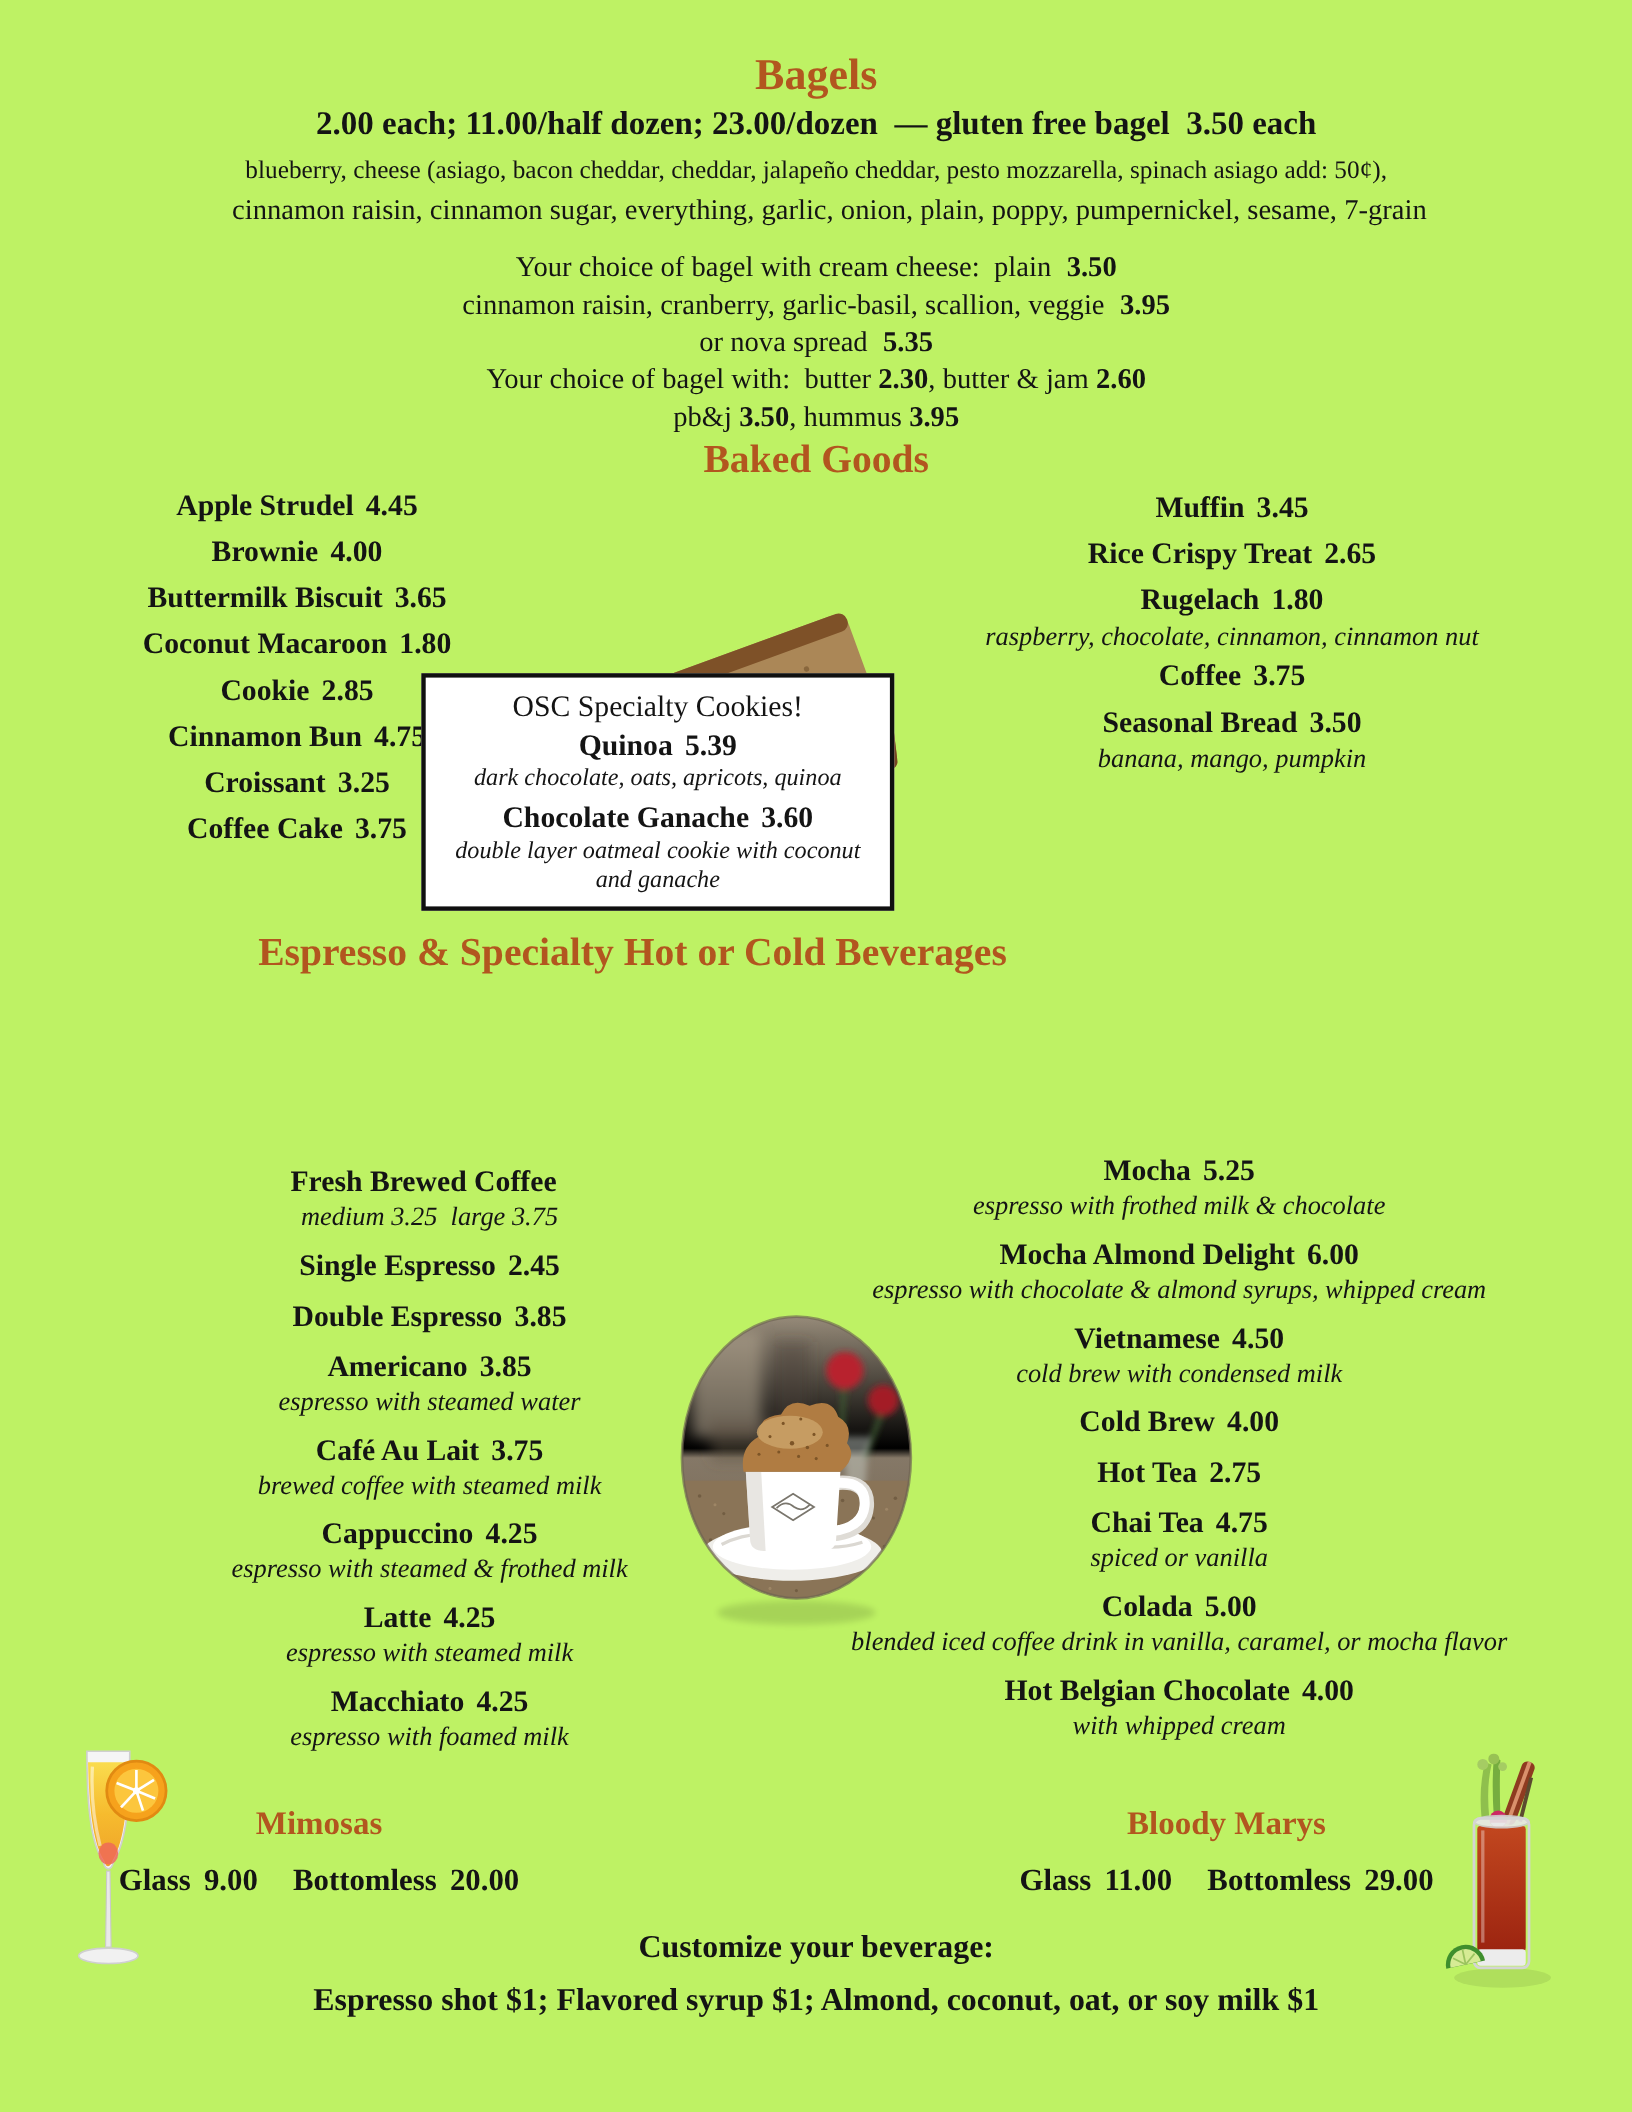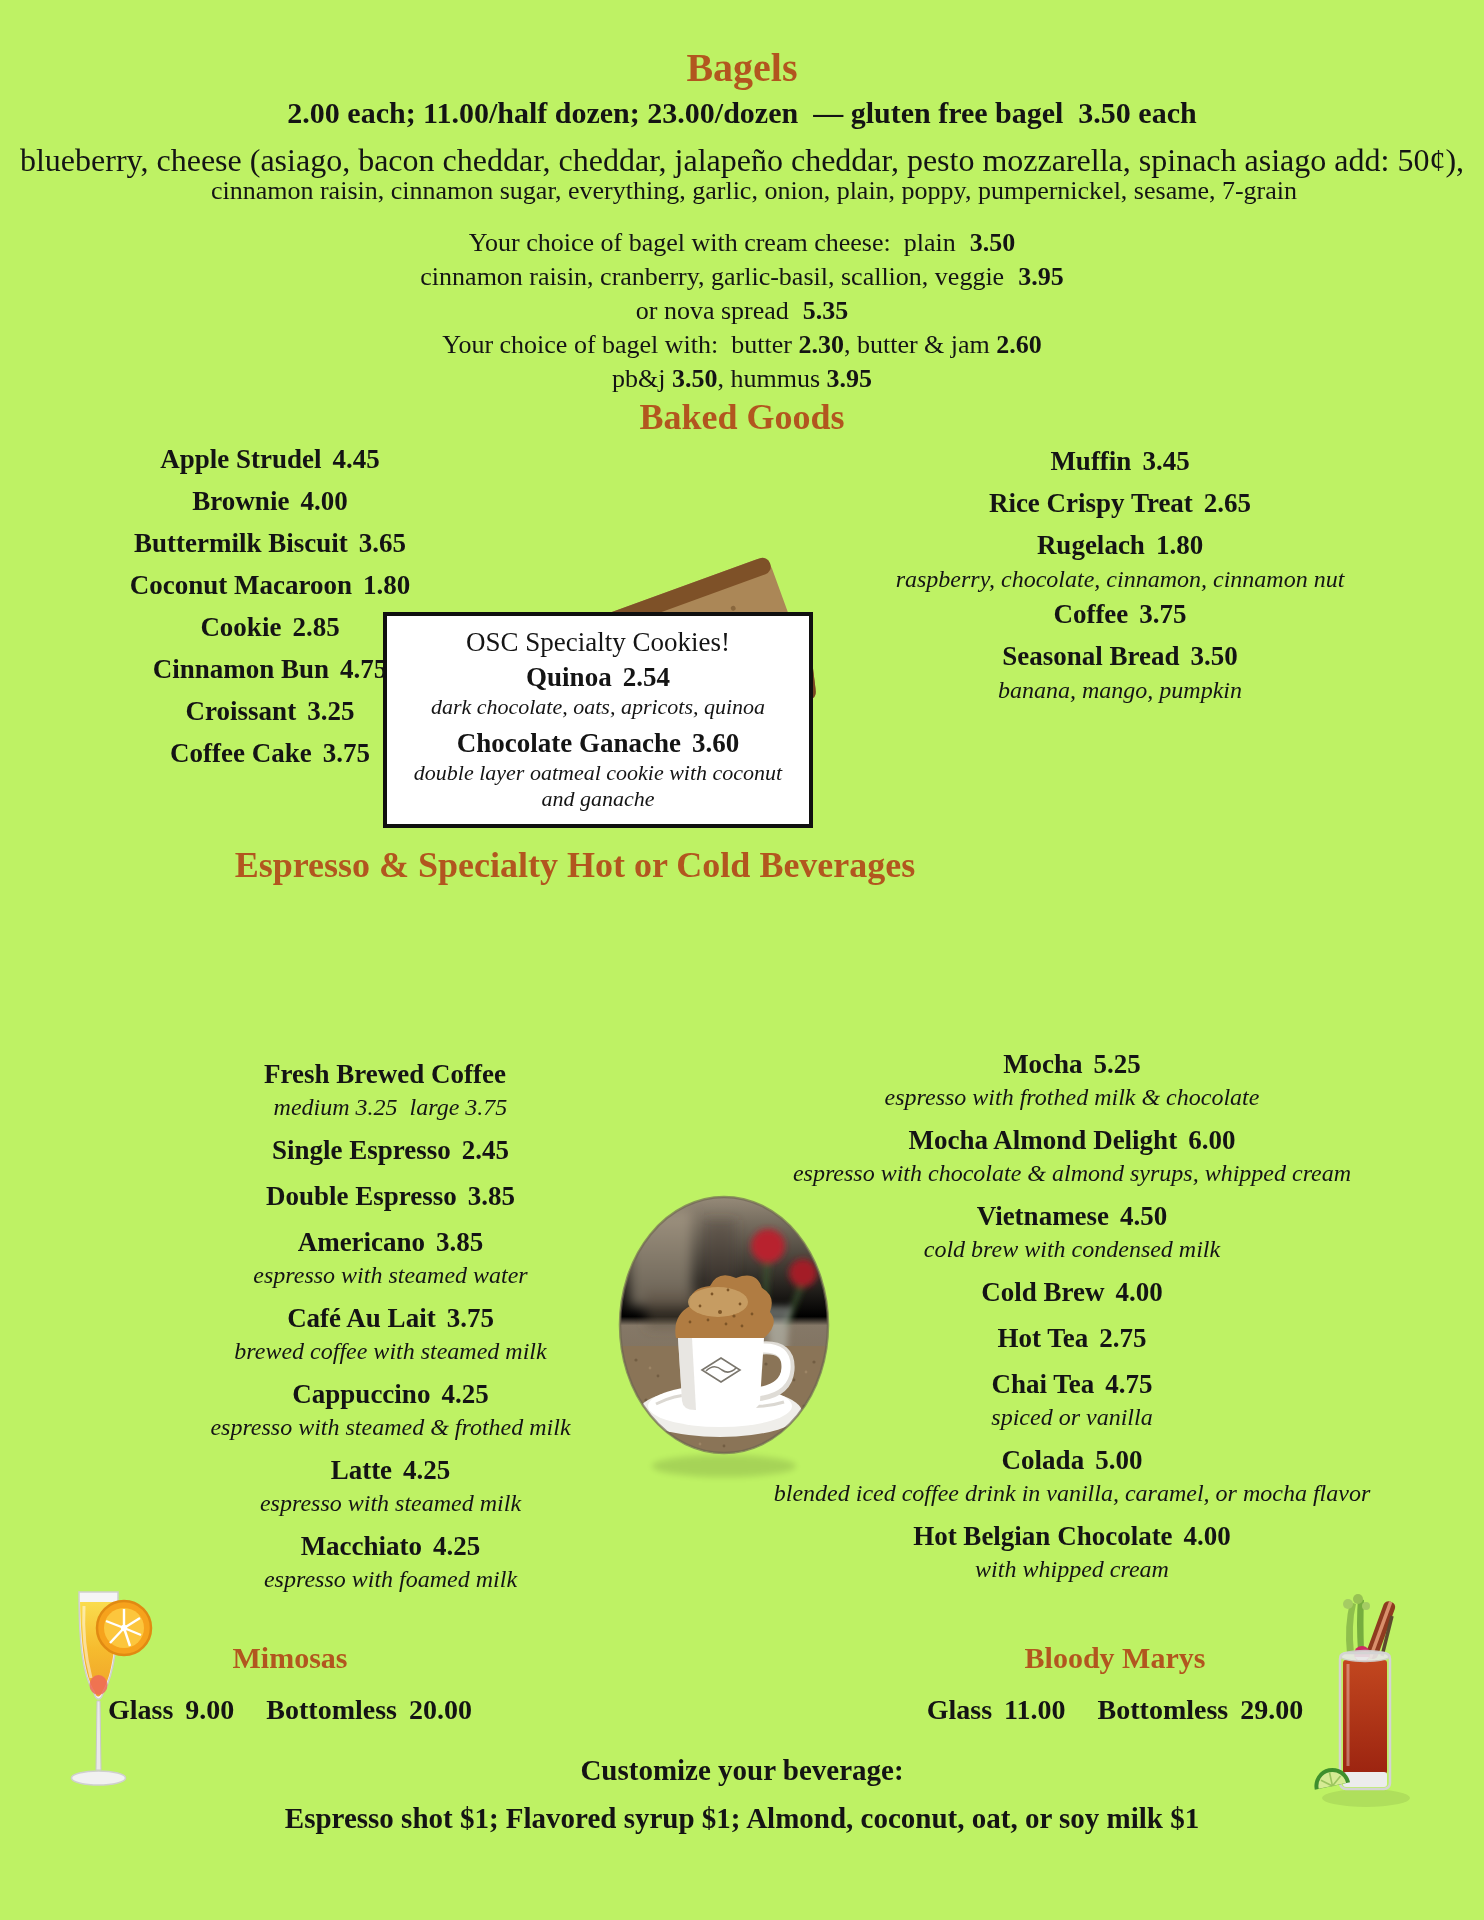"blueberry, cheese (asiago, bacon" #flavors1 { font-size: 32px -> 23px }
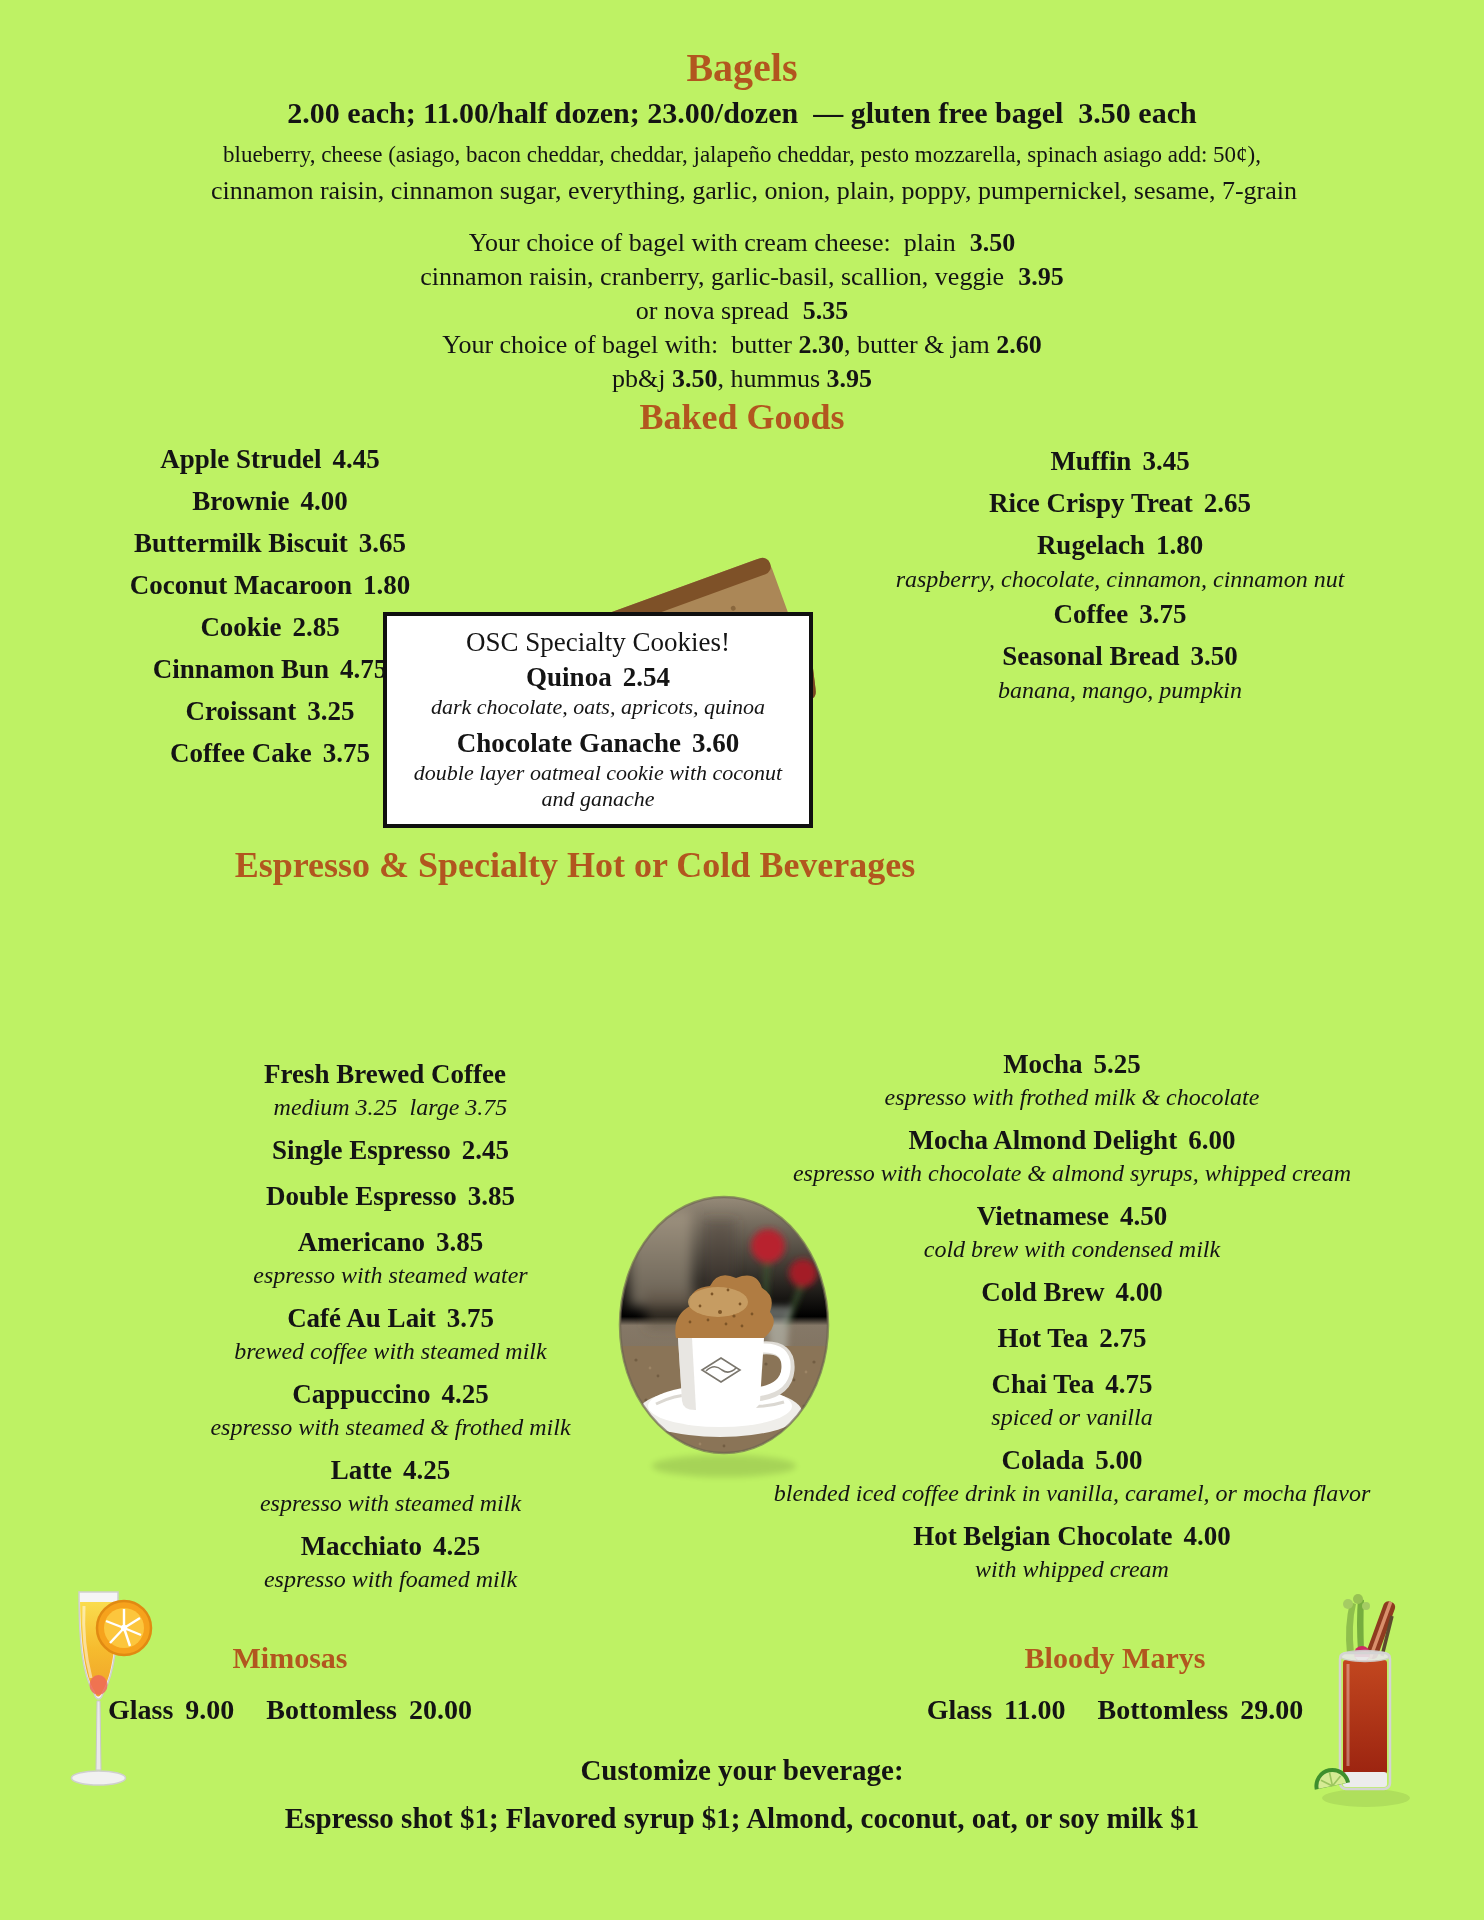"2.54" span.p { text: 2.54 -> 5.39 }
